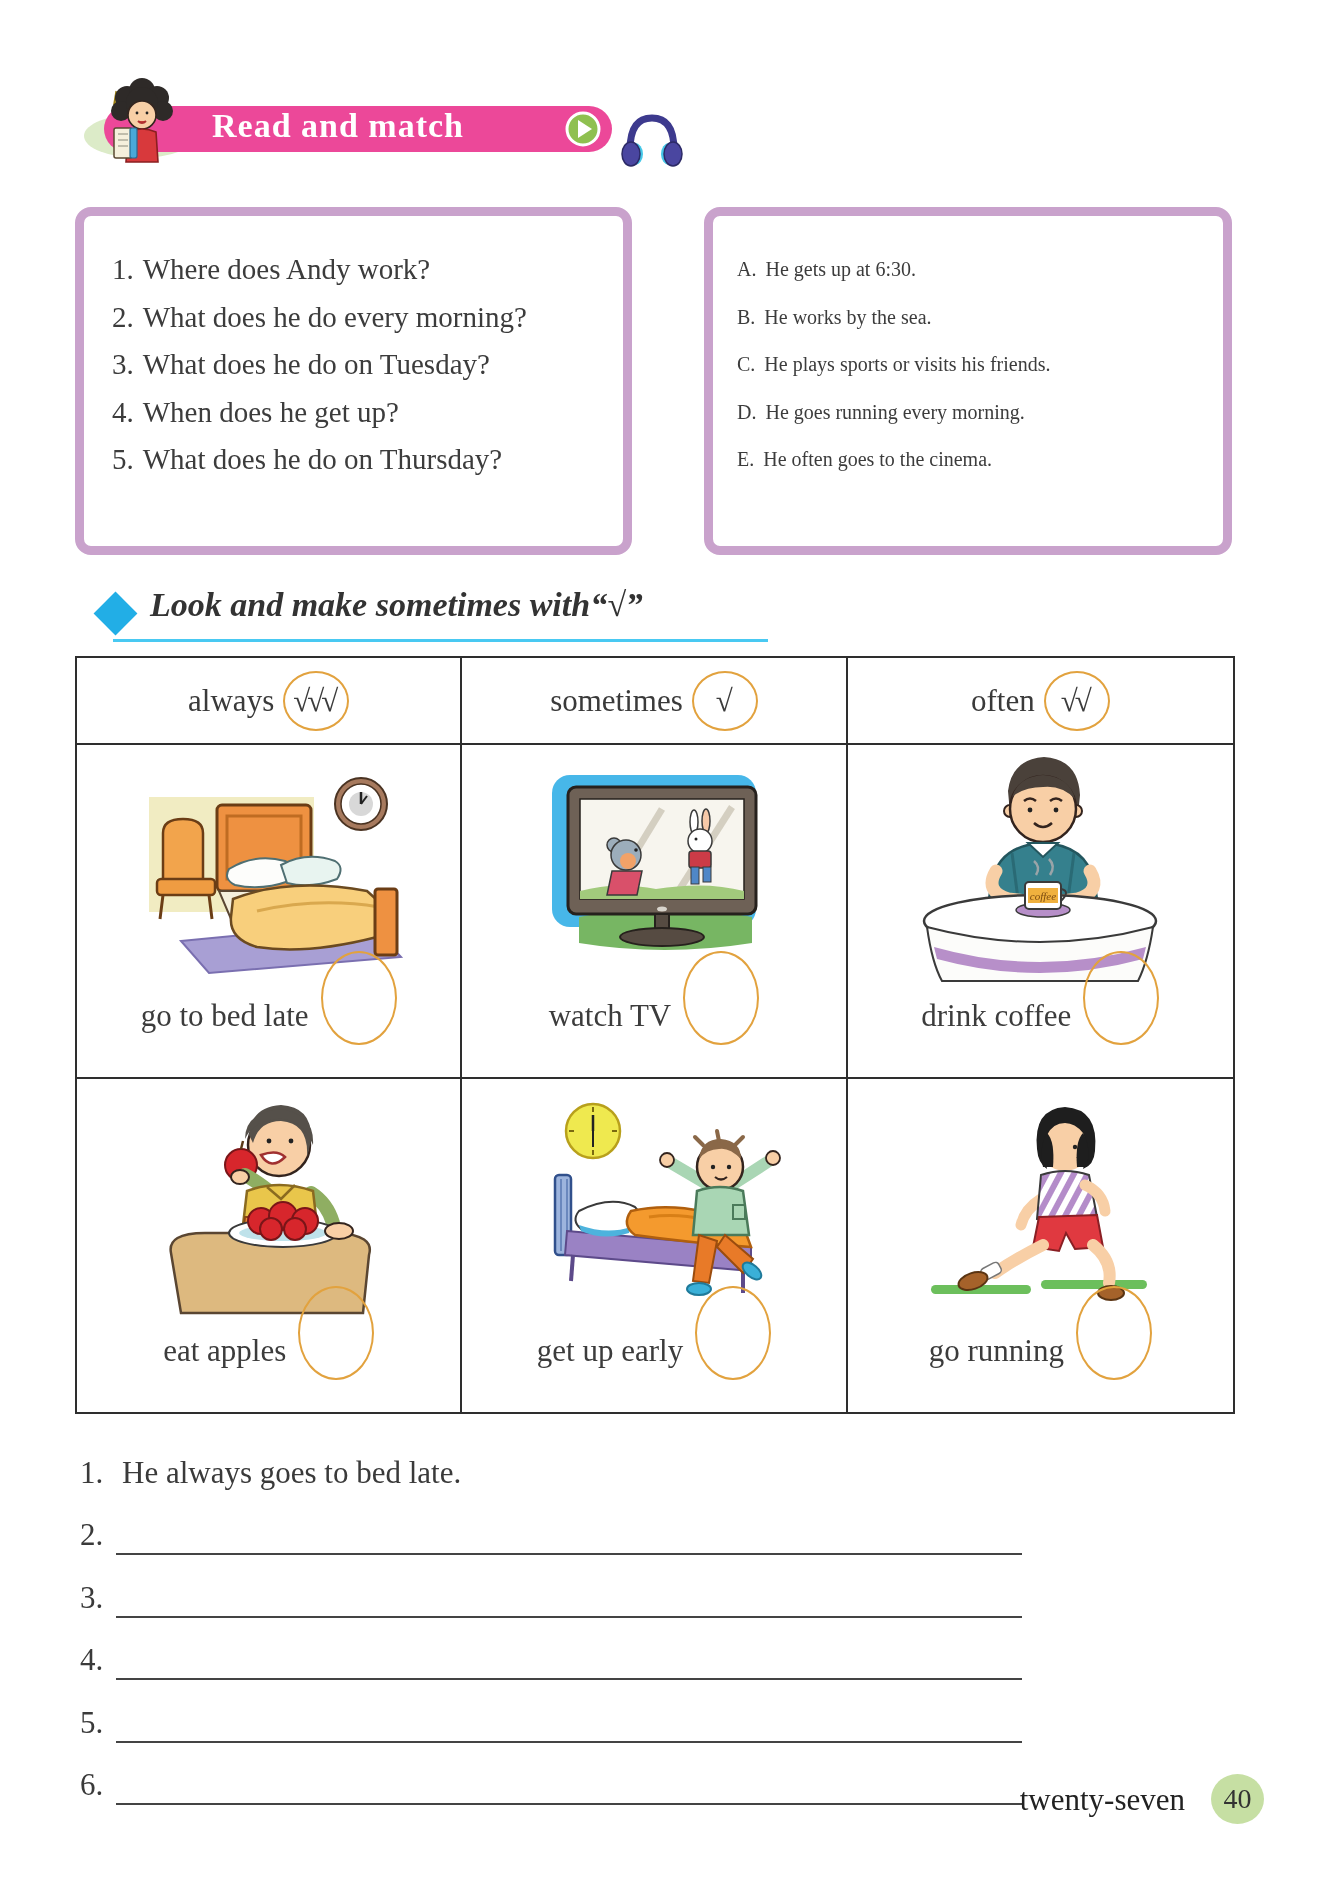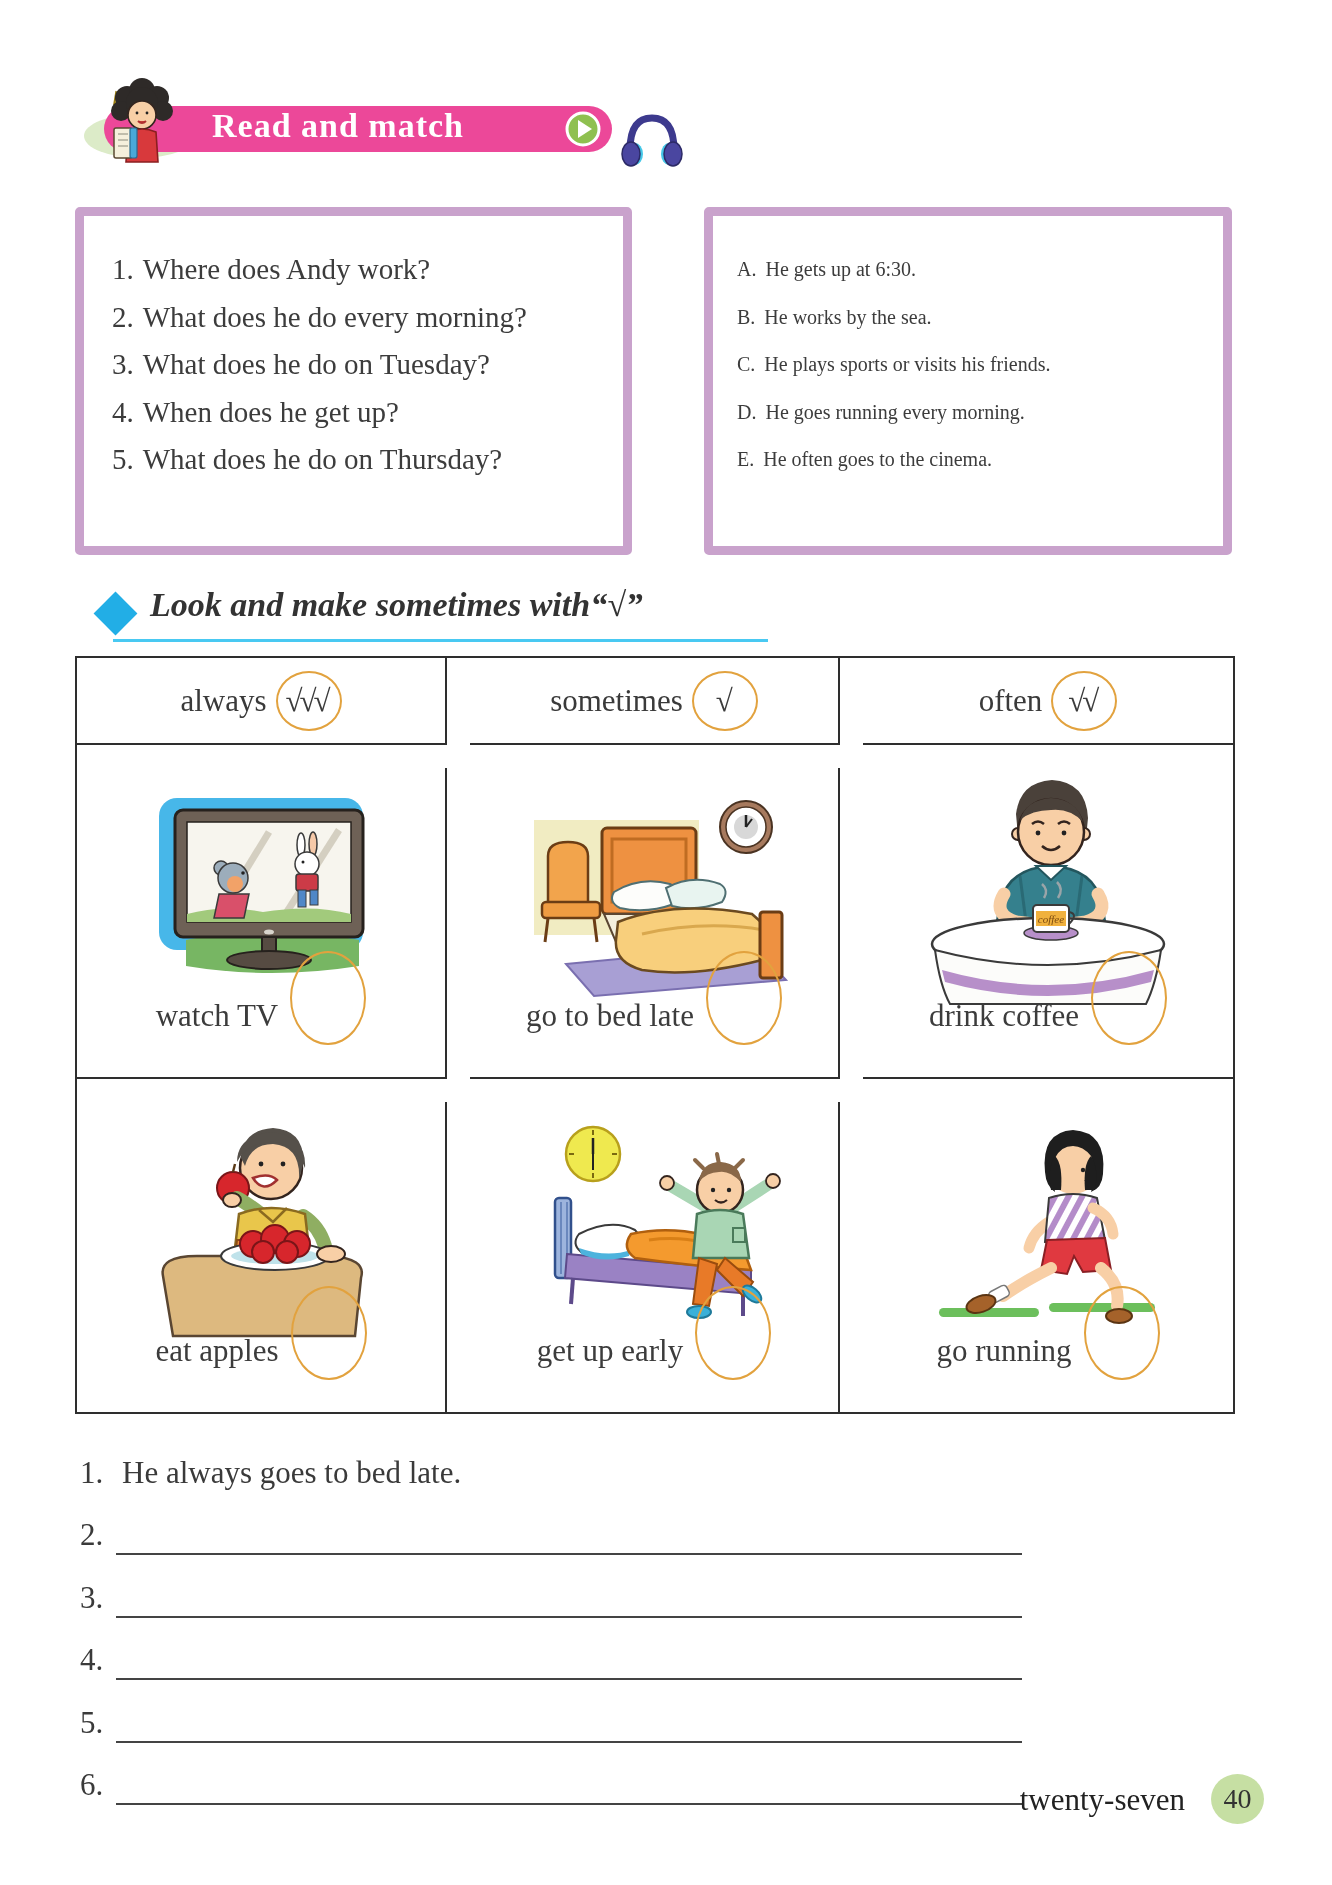"1. Where does Andy work?" .mbox { border-radius: 5px -> 16px }
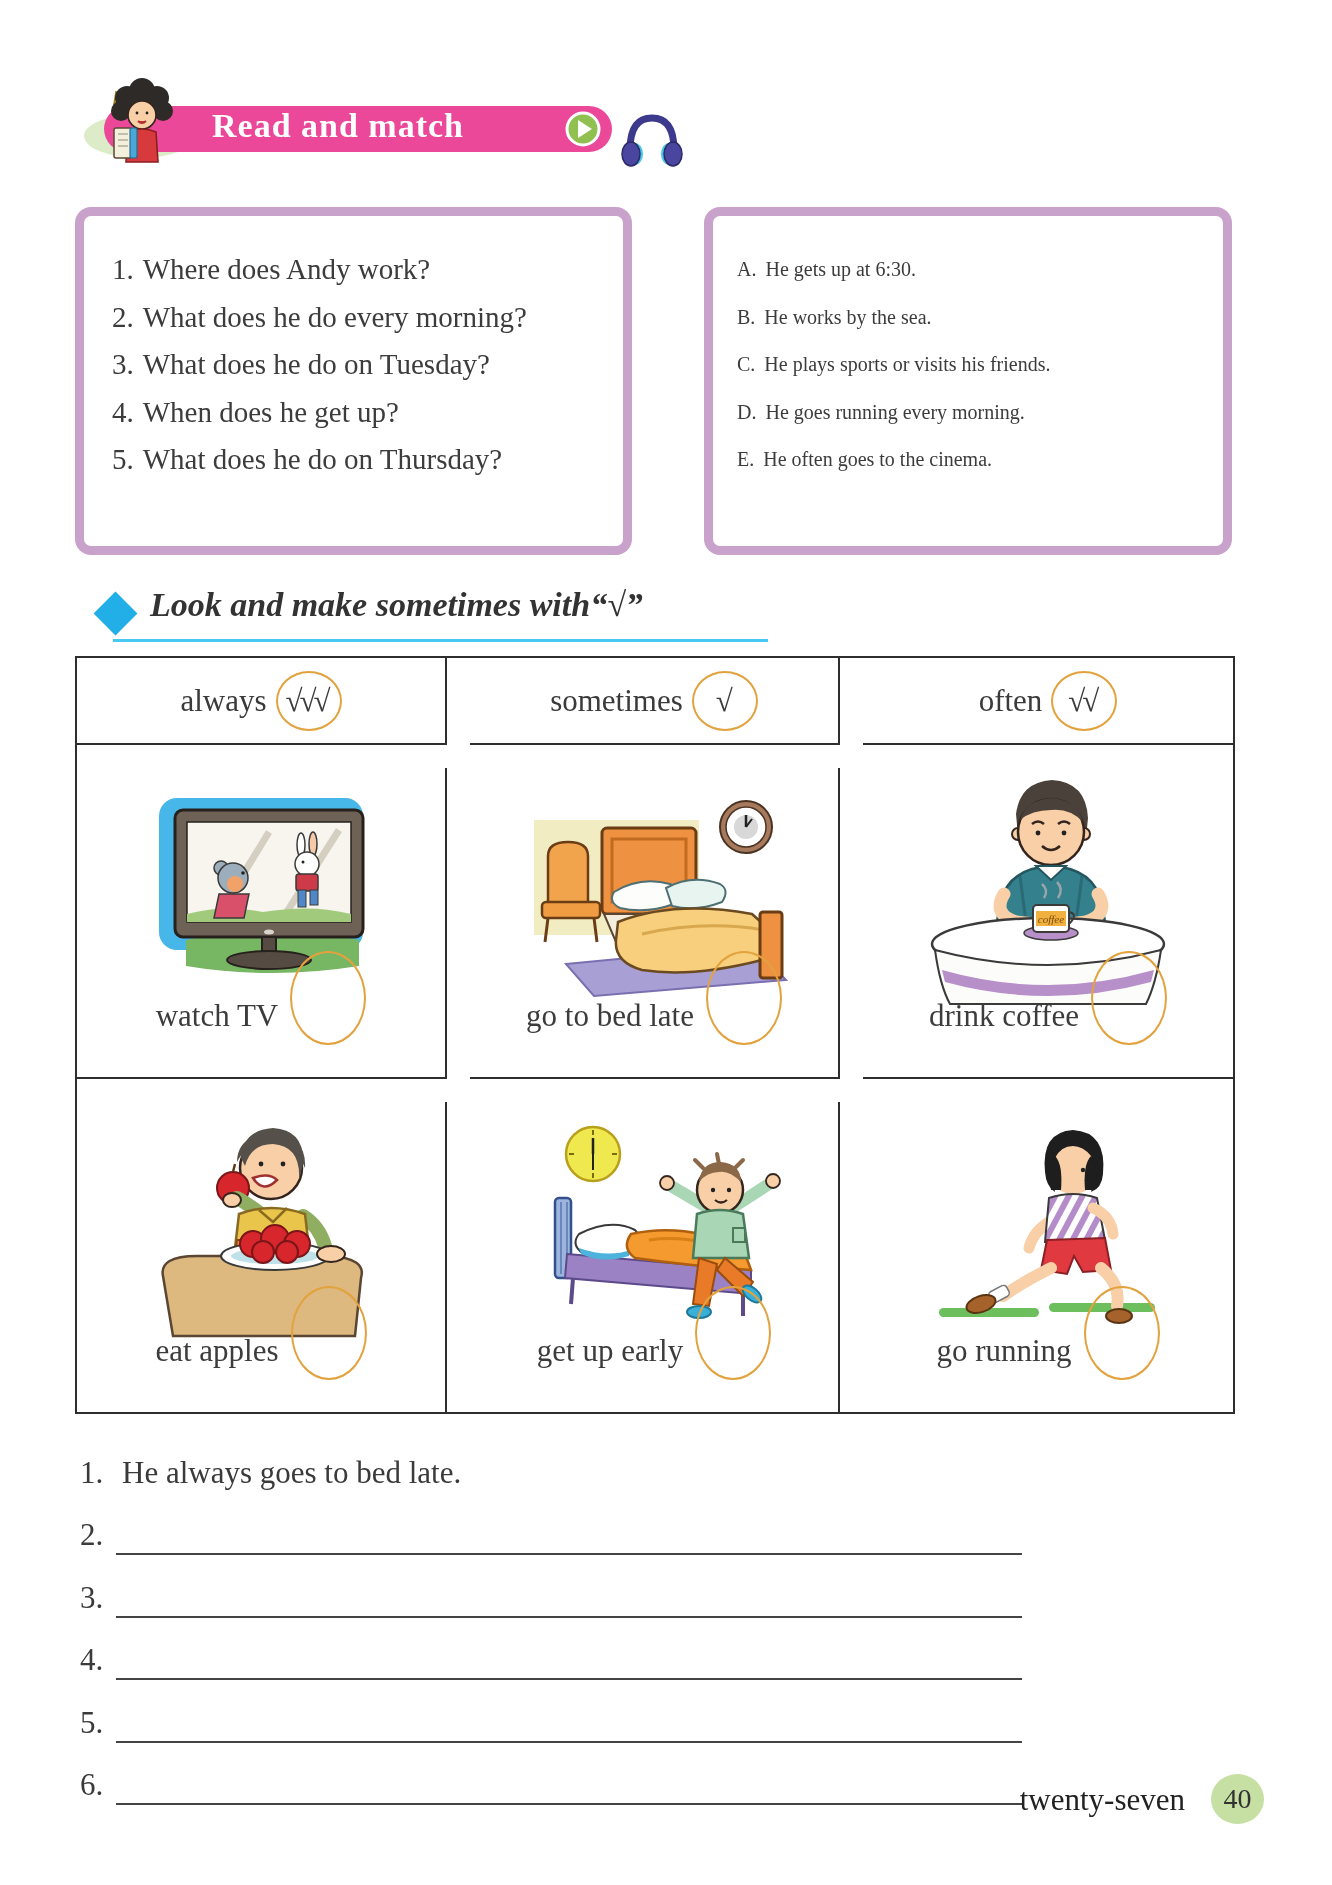"always" .tbl { gap: 23px -> none }
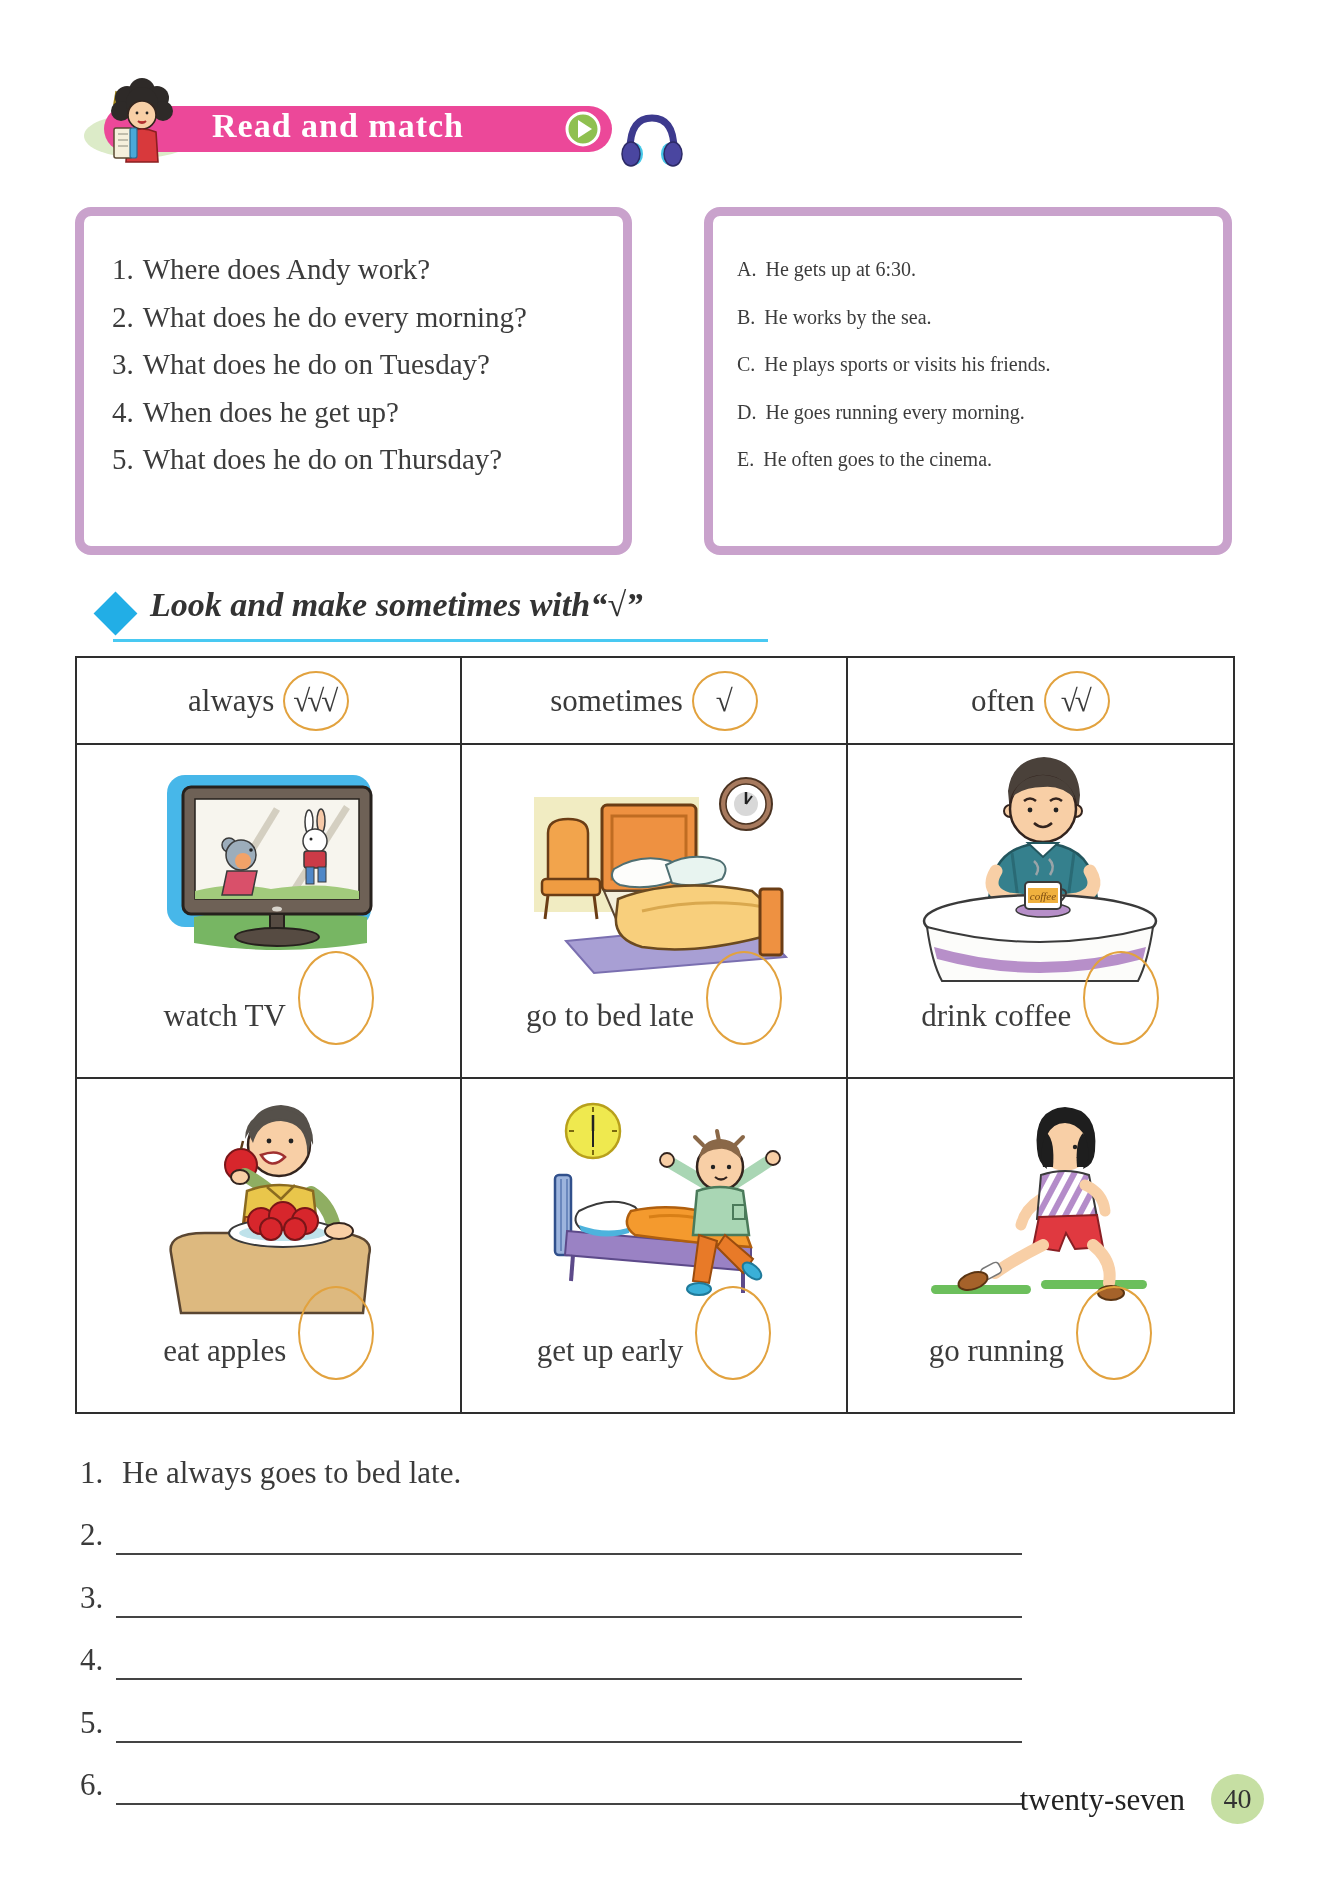"watch TV" div.tcell { order: before "go to bed late" -> after "go to bed late" }
